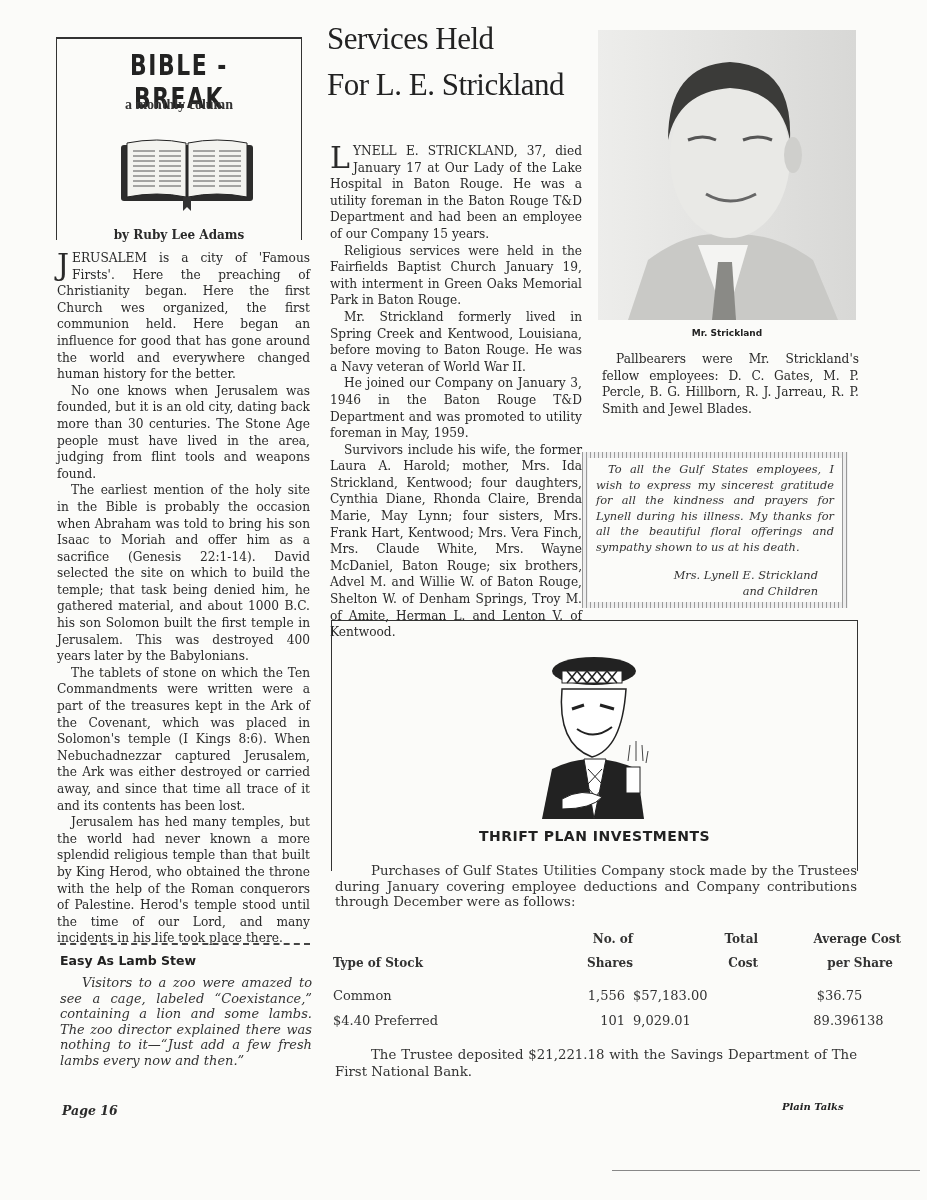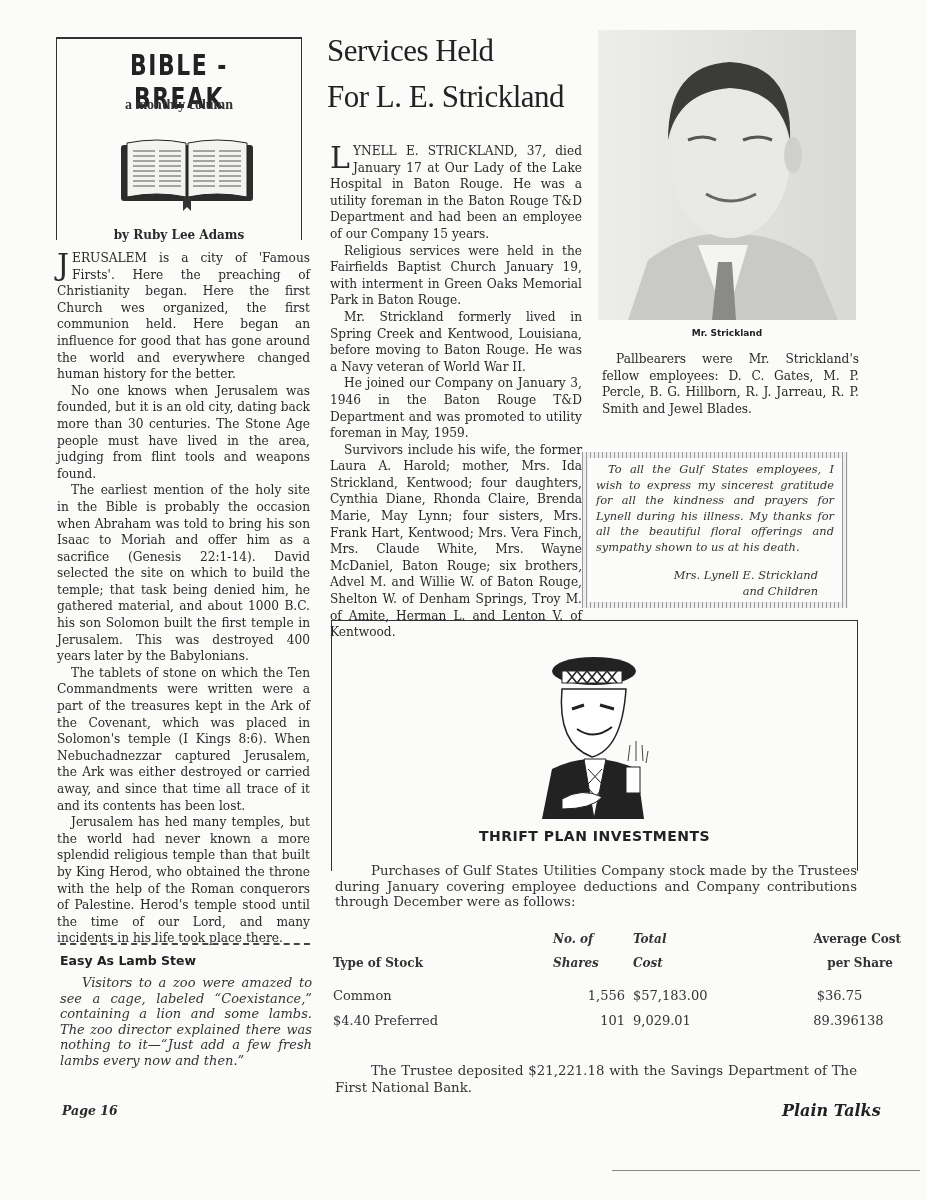"Services Held" #headline { top: 28px -> 16px }
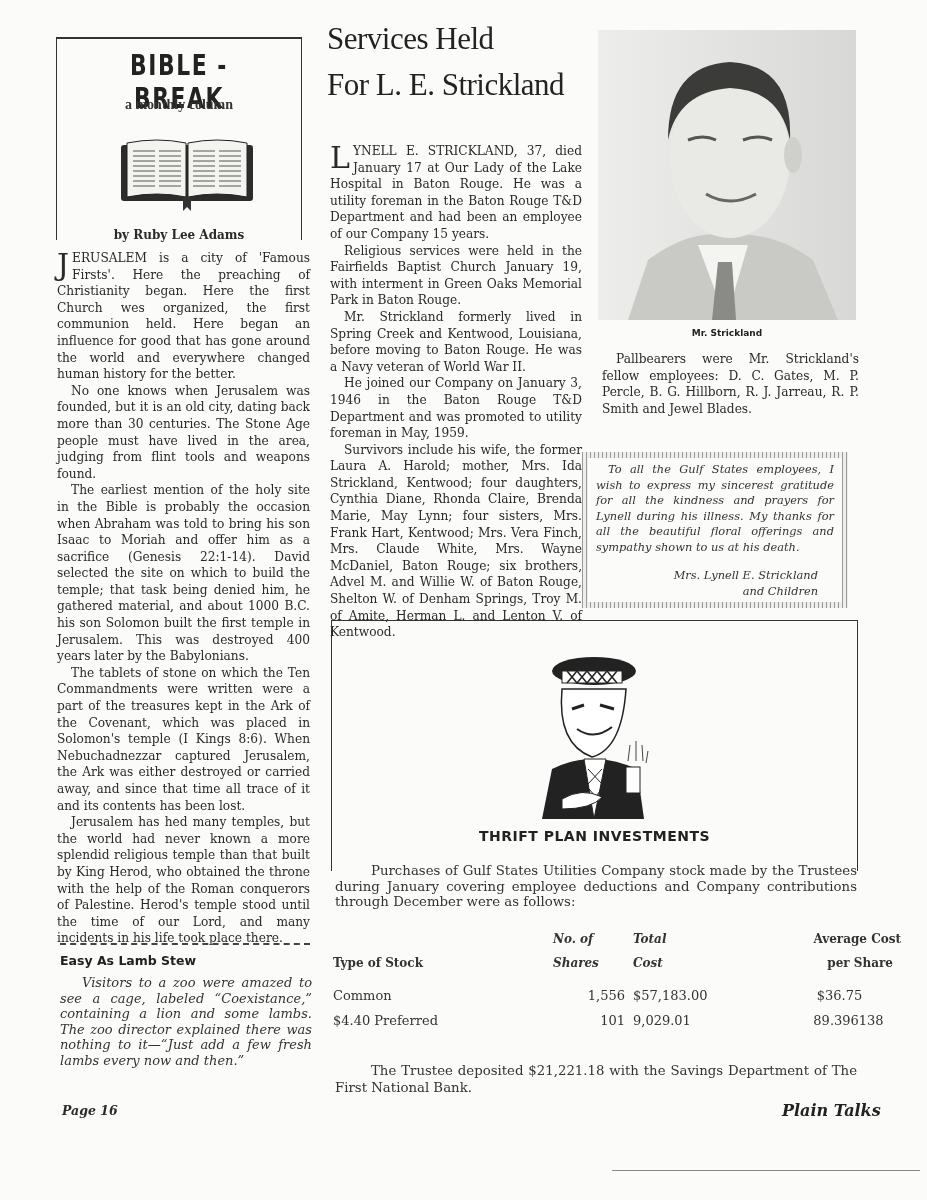"No. of" #stock th.c1, #stock th.c2 { font-style: italic -> none; text-align: left -> right }
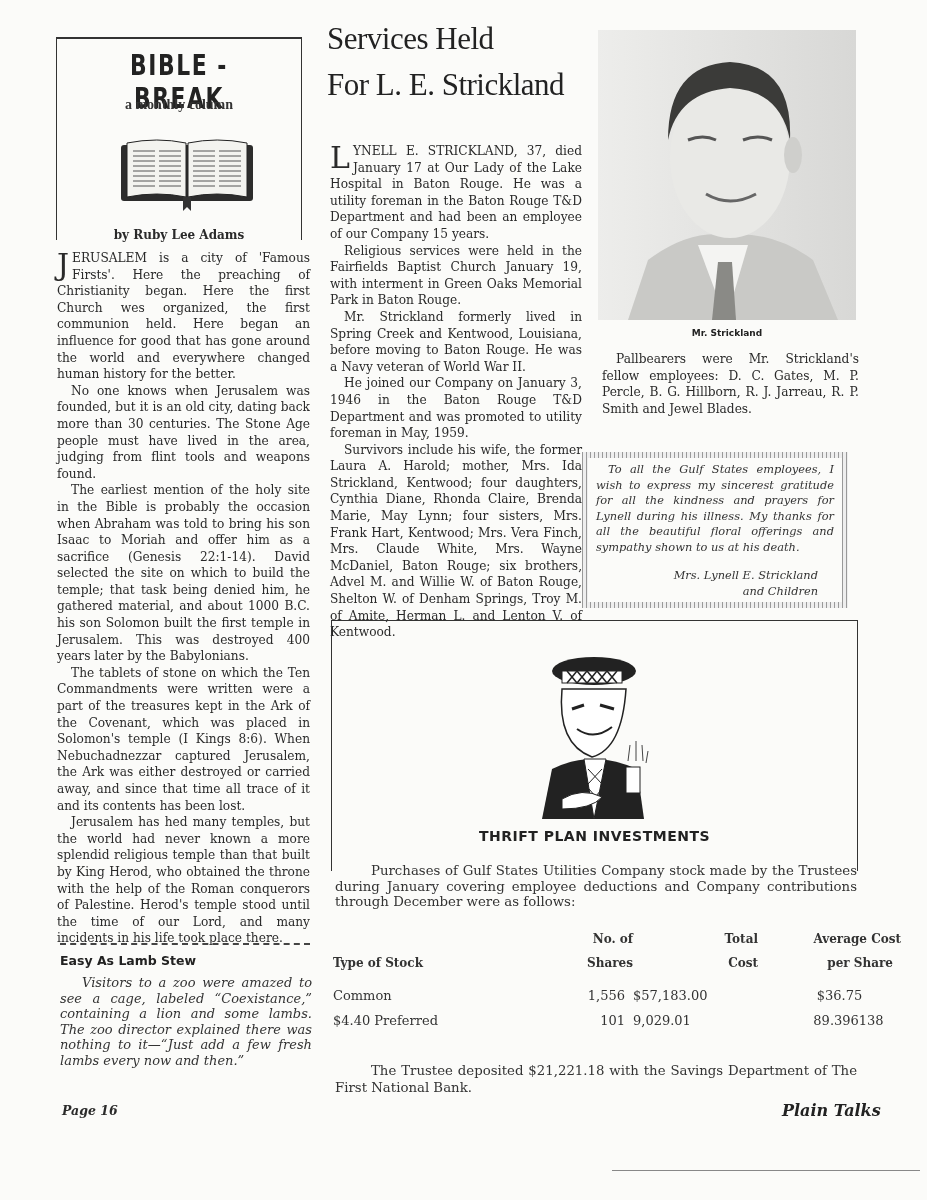"The Trustee deposited $21,221.18 with" #deposit { margin-top: 16px -> none }
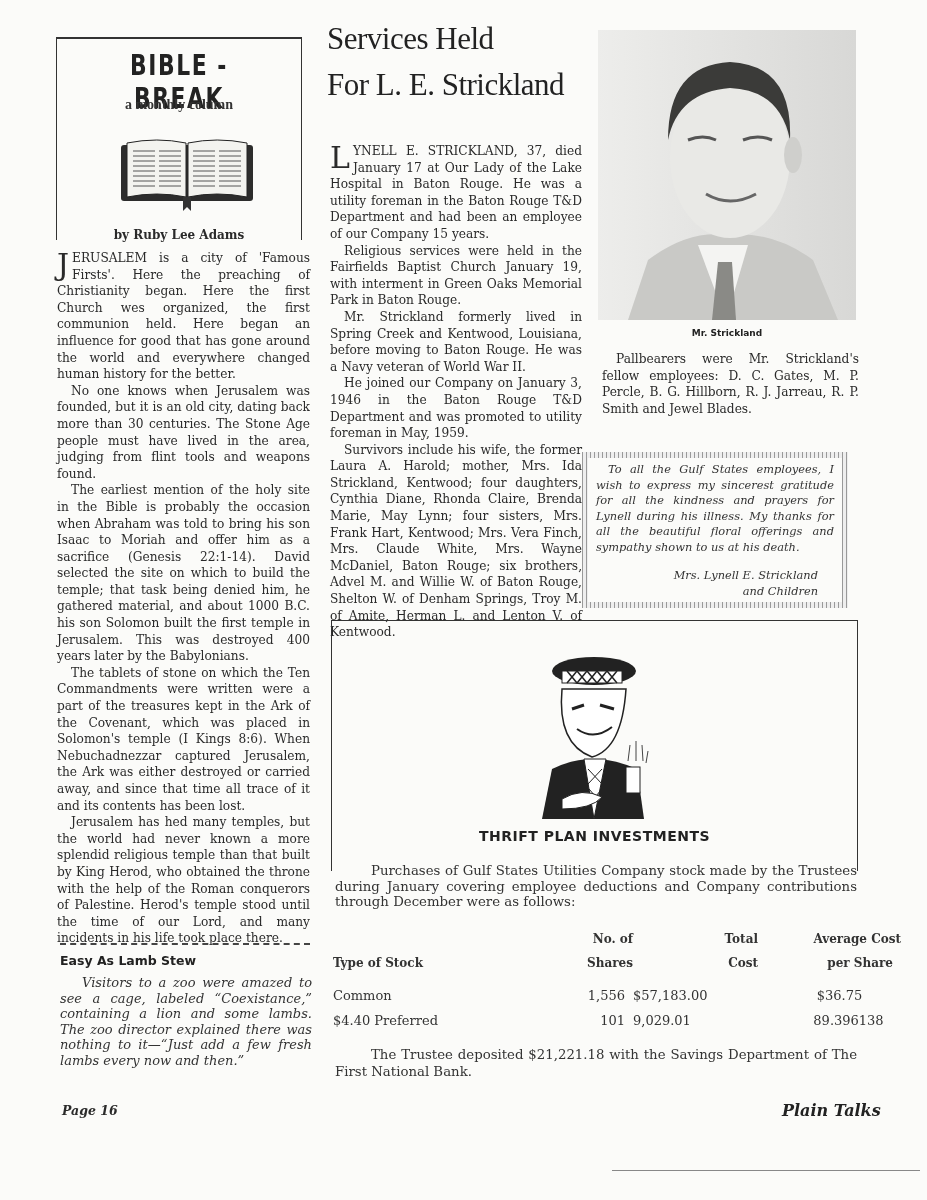"Plain Talks" #footer-pub { font-size: 16px -> 10px }
